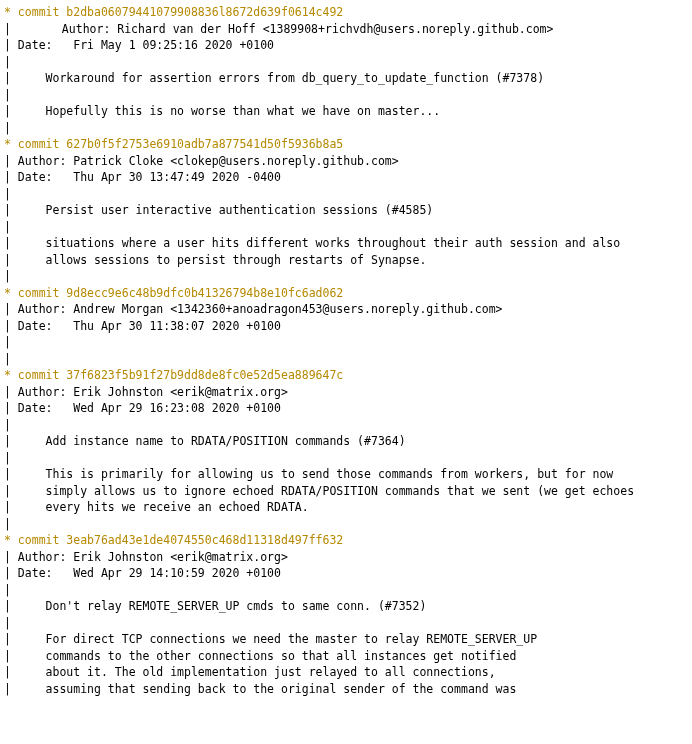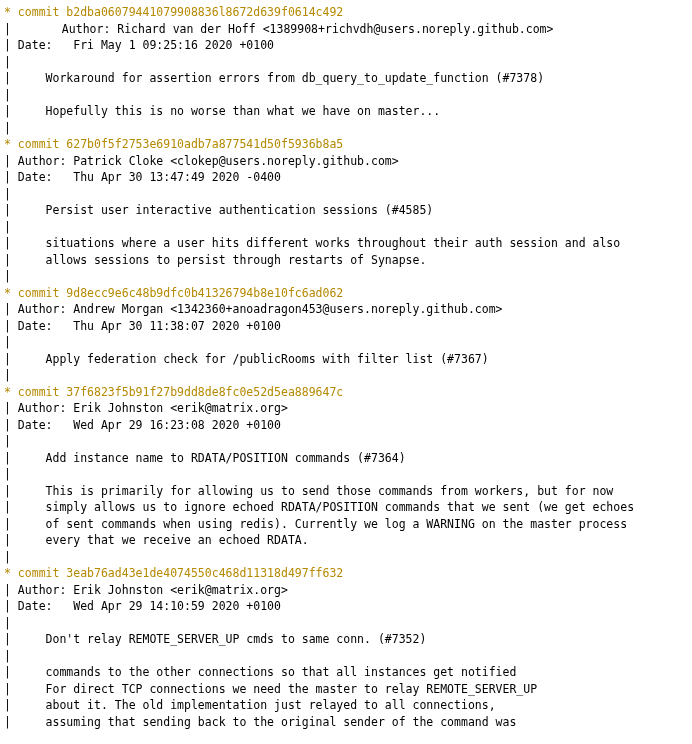"| Apply federation check for" div.line { html: <div><span>| </span><span> Apply federation check for /publicRooms with filter list (#7367)</span></div> -> none }
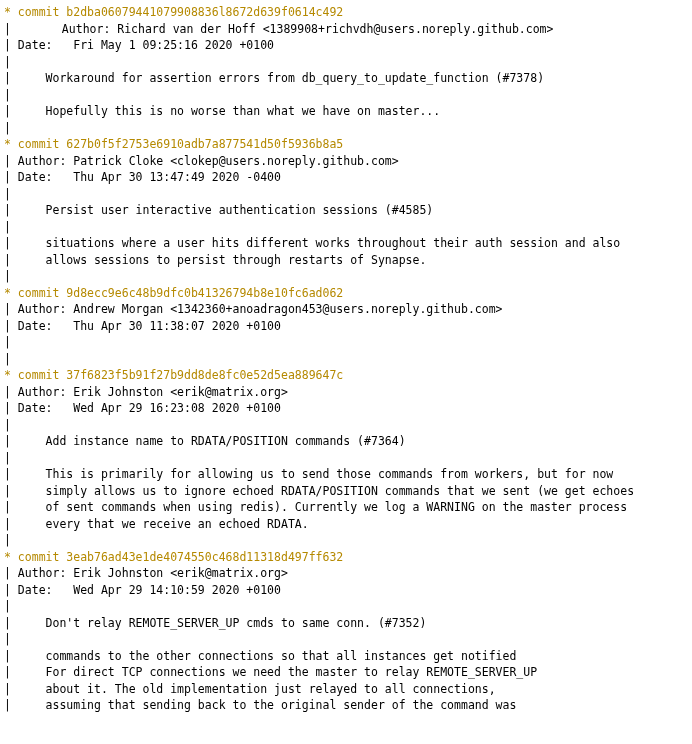"| of sent commands when" div.line { html: <div><span>| </span><span> of sent commands when using redis). Currently we log a WARNING on the master process</span></div> -> none }
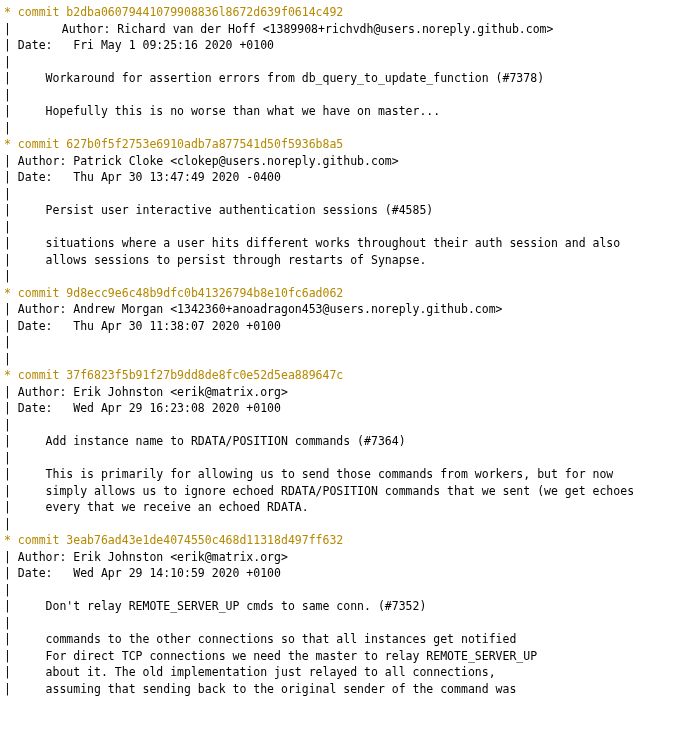"every that we receive an" span.c-plain { text: that -> hits }
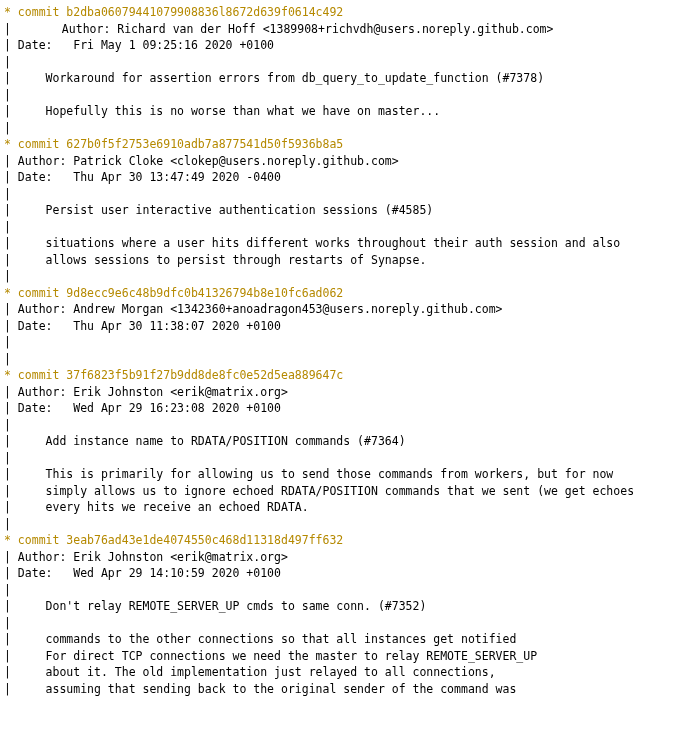"| commands to the other" div.line { order: before "| For direct TCP connections" -> after "| For direct TCP connections" }
